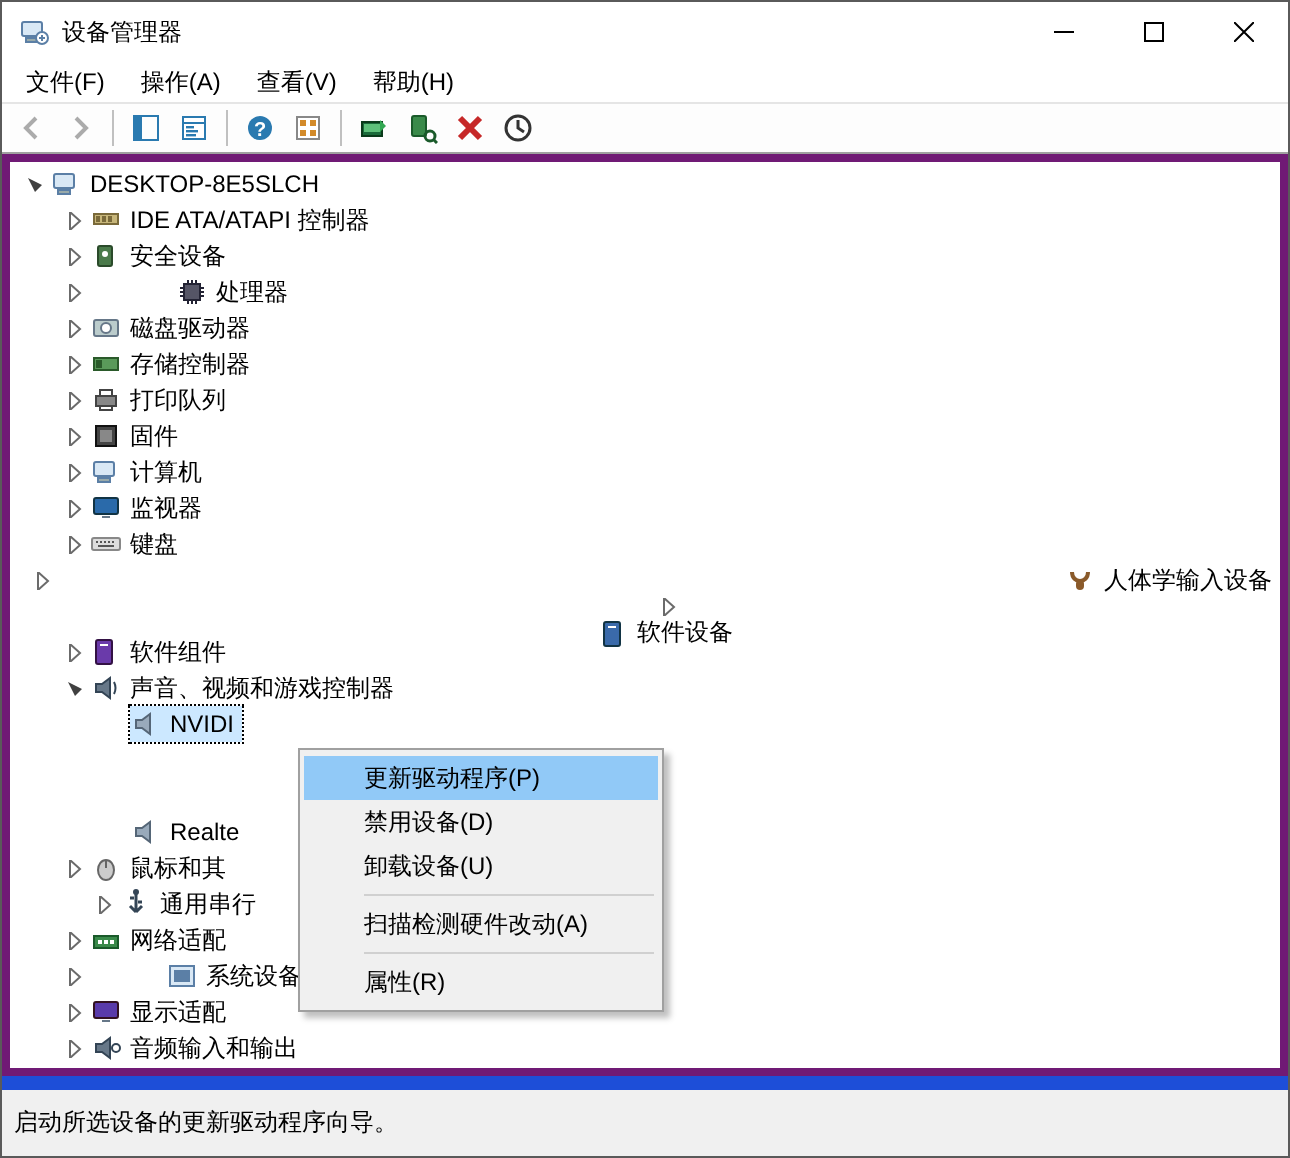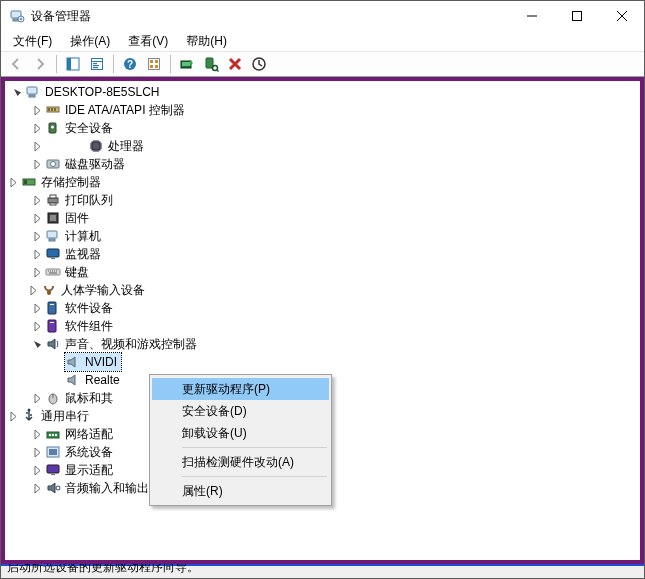"存储控制器" div.tree-row { padding-left: none -> 24px }
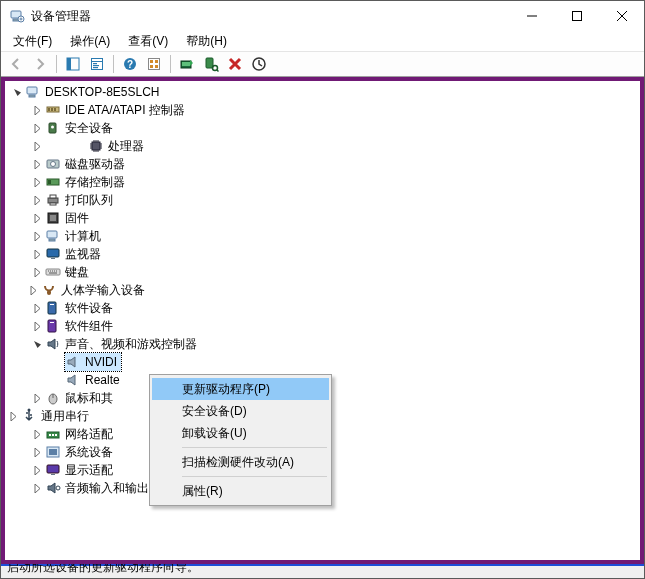"人体学输入设备" div.tree-row { justify-content: none -> space-between; padding-left: 20px -> 8px }
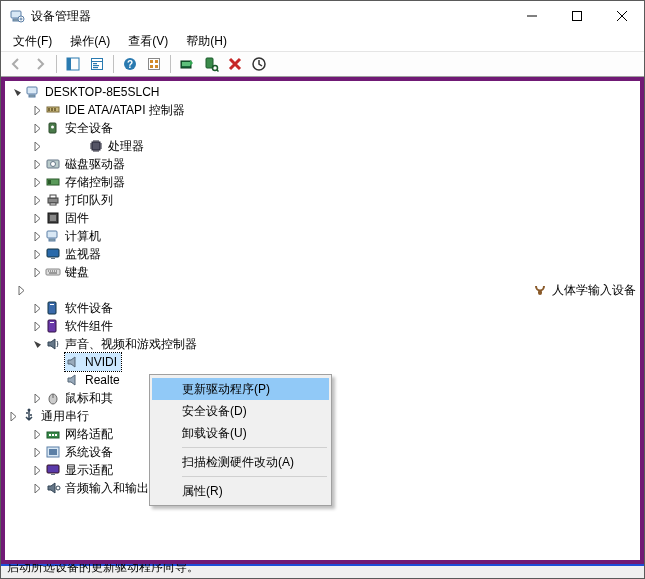"软件设备" div.tree-row { flex-direction: none -> column }
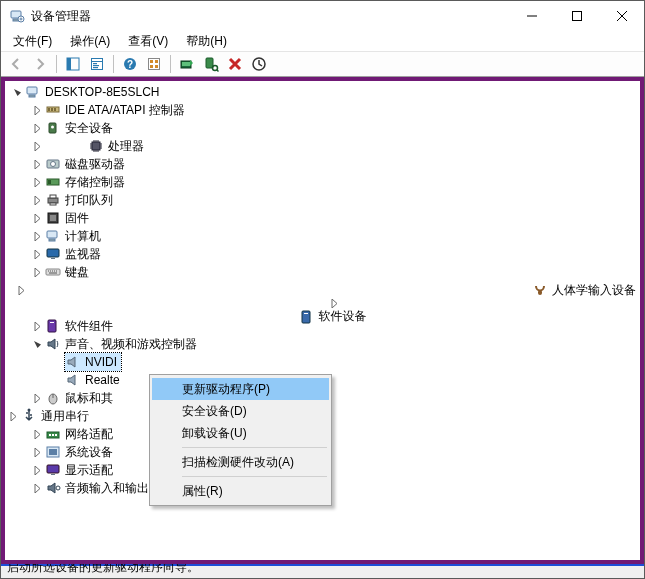"Realte" div.tree-row { margin-top: none -> 36px }
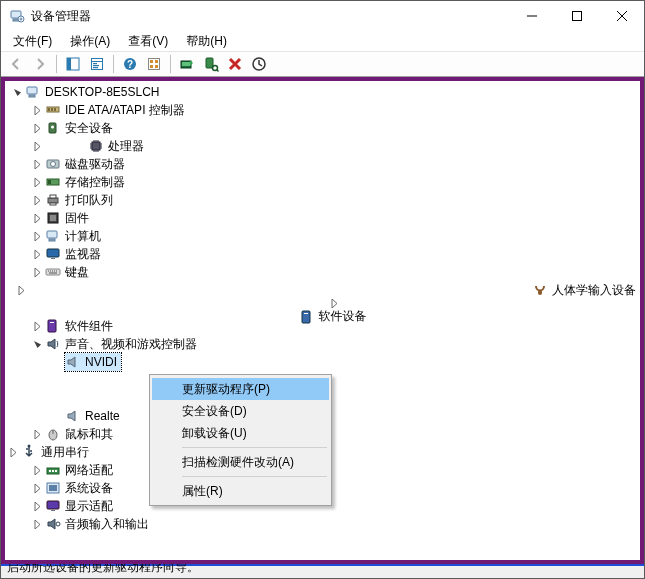"安全设备(D)" div.ctx-item { text: 安全 -> 禁用 }
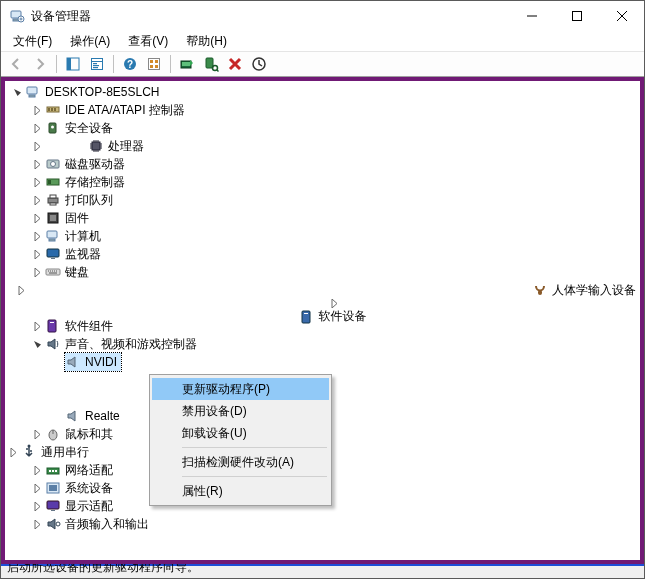"通用串行" div.tree-row { margin-left: none -> 15px; padding-left: none -> 24px }
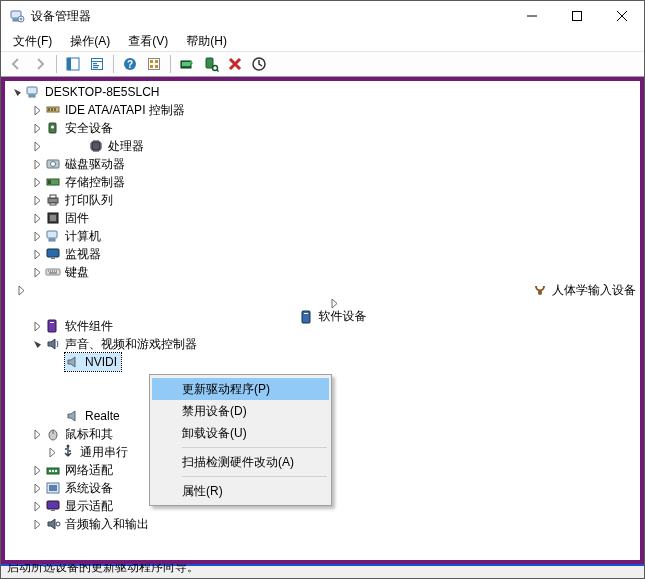"系统设备" div.tree-row { gap: none -> 38px }
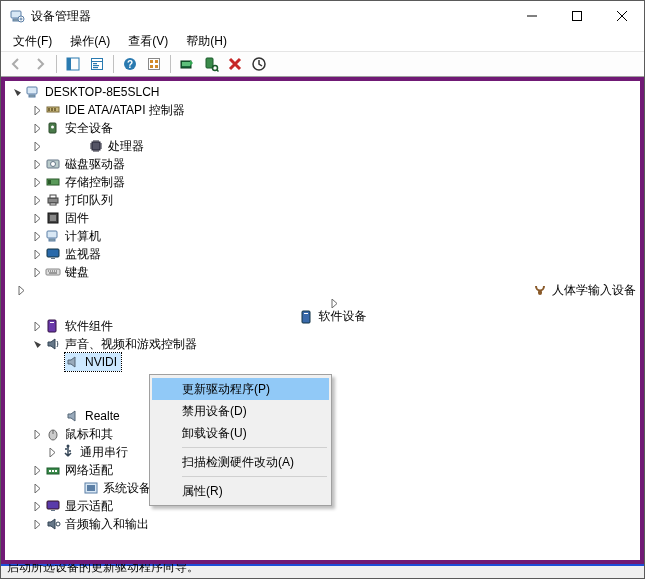"启动所选设备的更新驱动程序向导。" .statusbar { align-items: flex-end -> center; border-top: 2px solid #1d4ed8 -> 7px solid #1d4ed8; height: 14px -> 40px }
